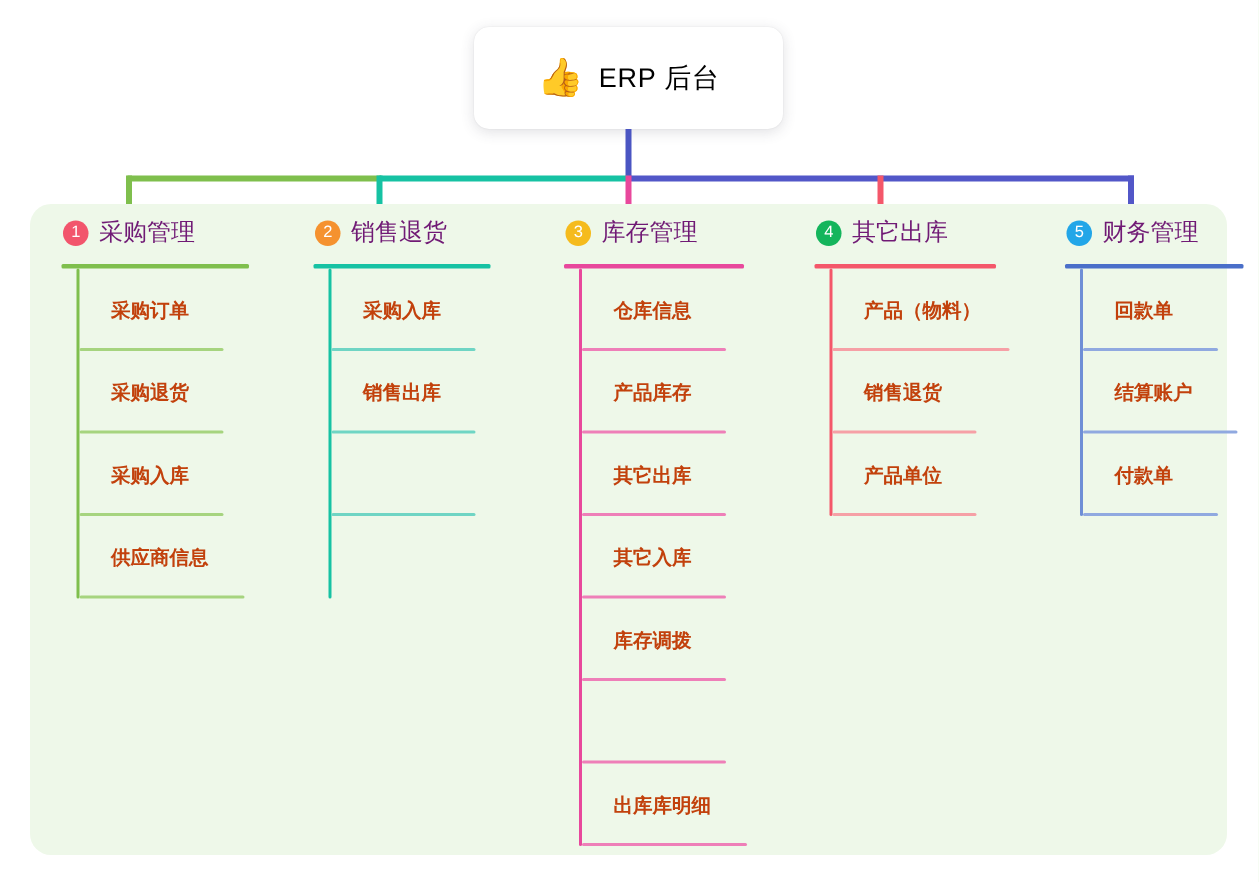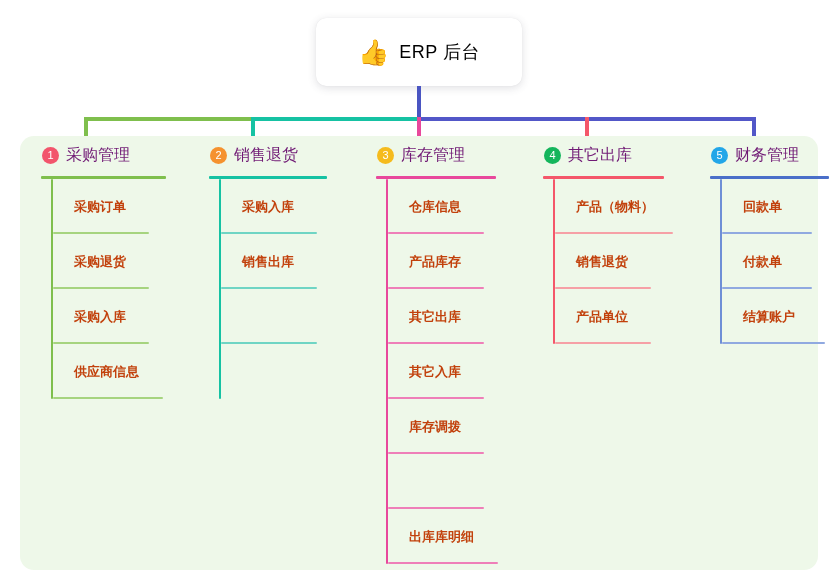"付款单" div.item { order: before "结算账户" -> after "结算账户" }
